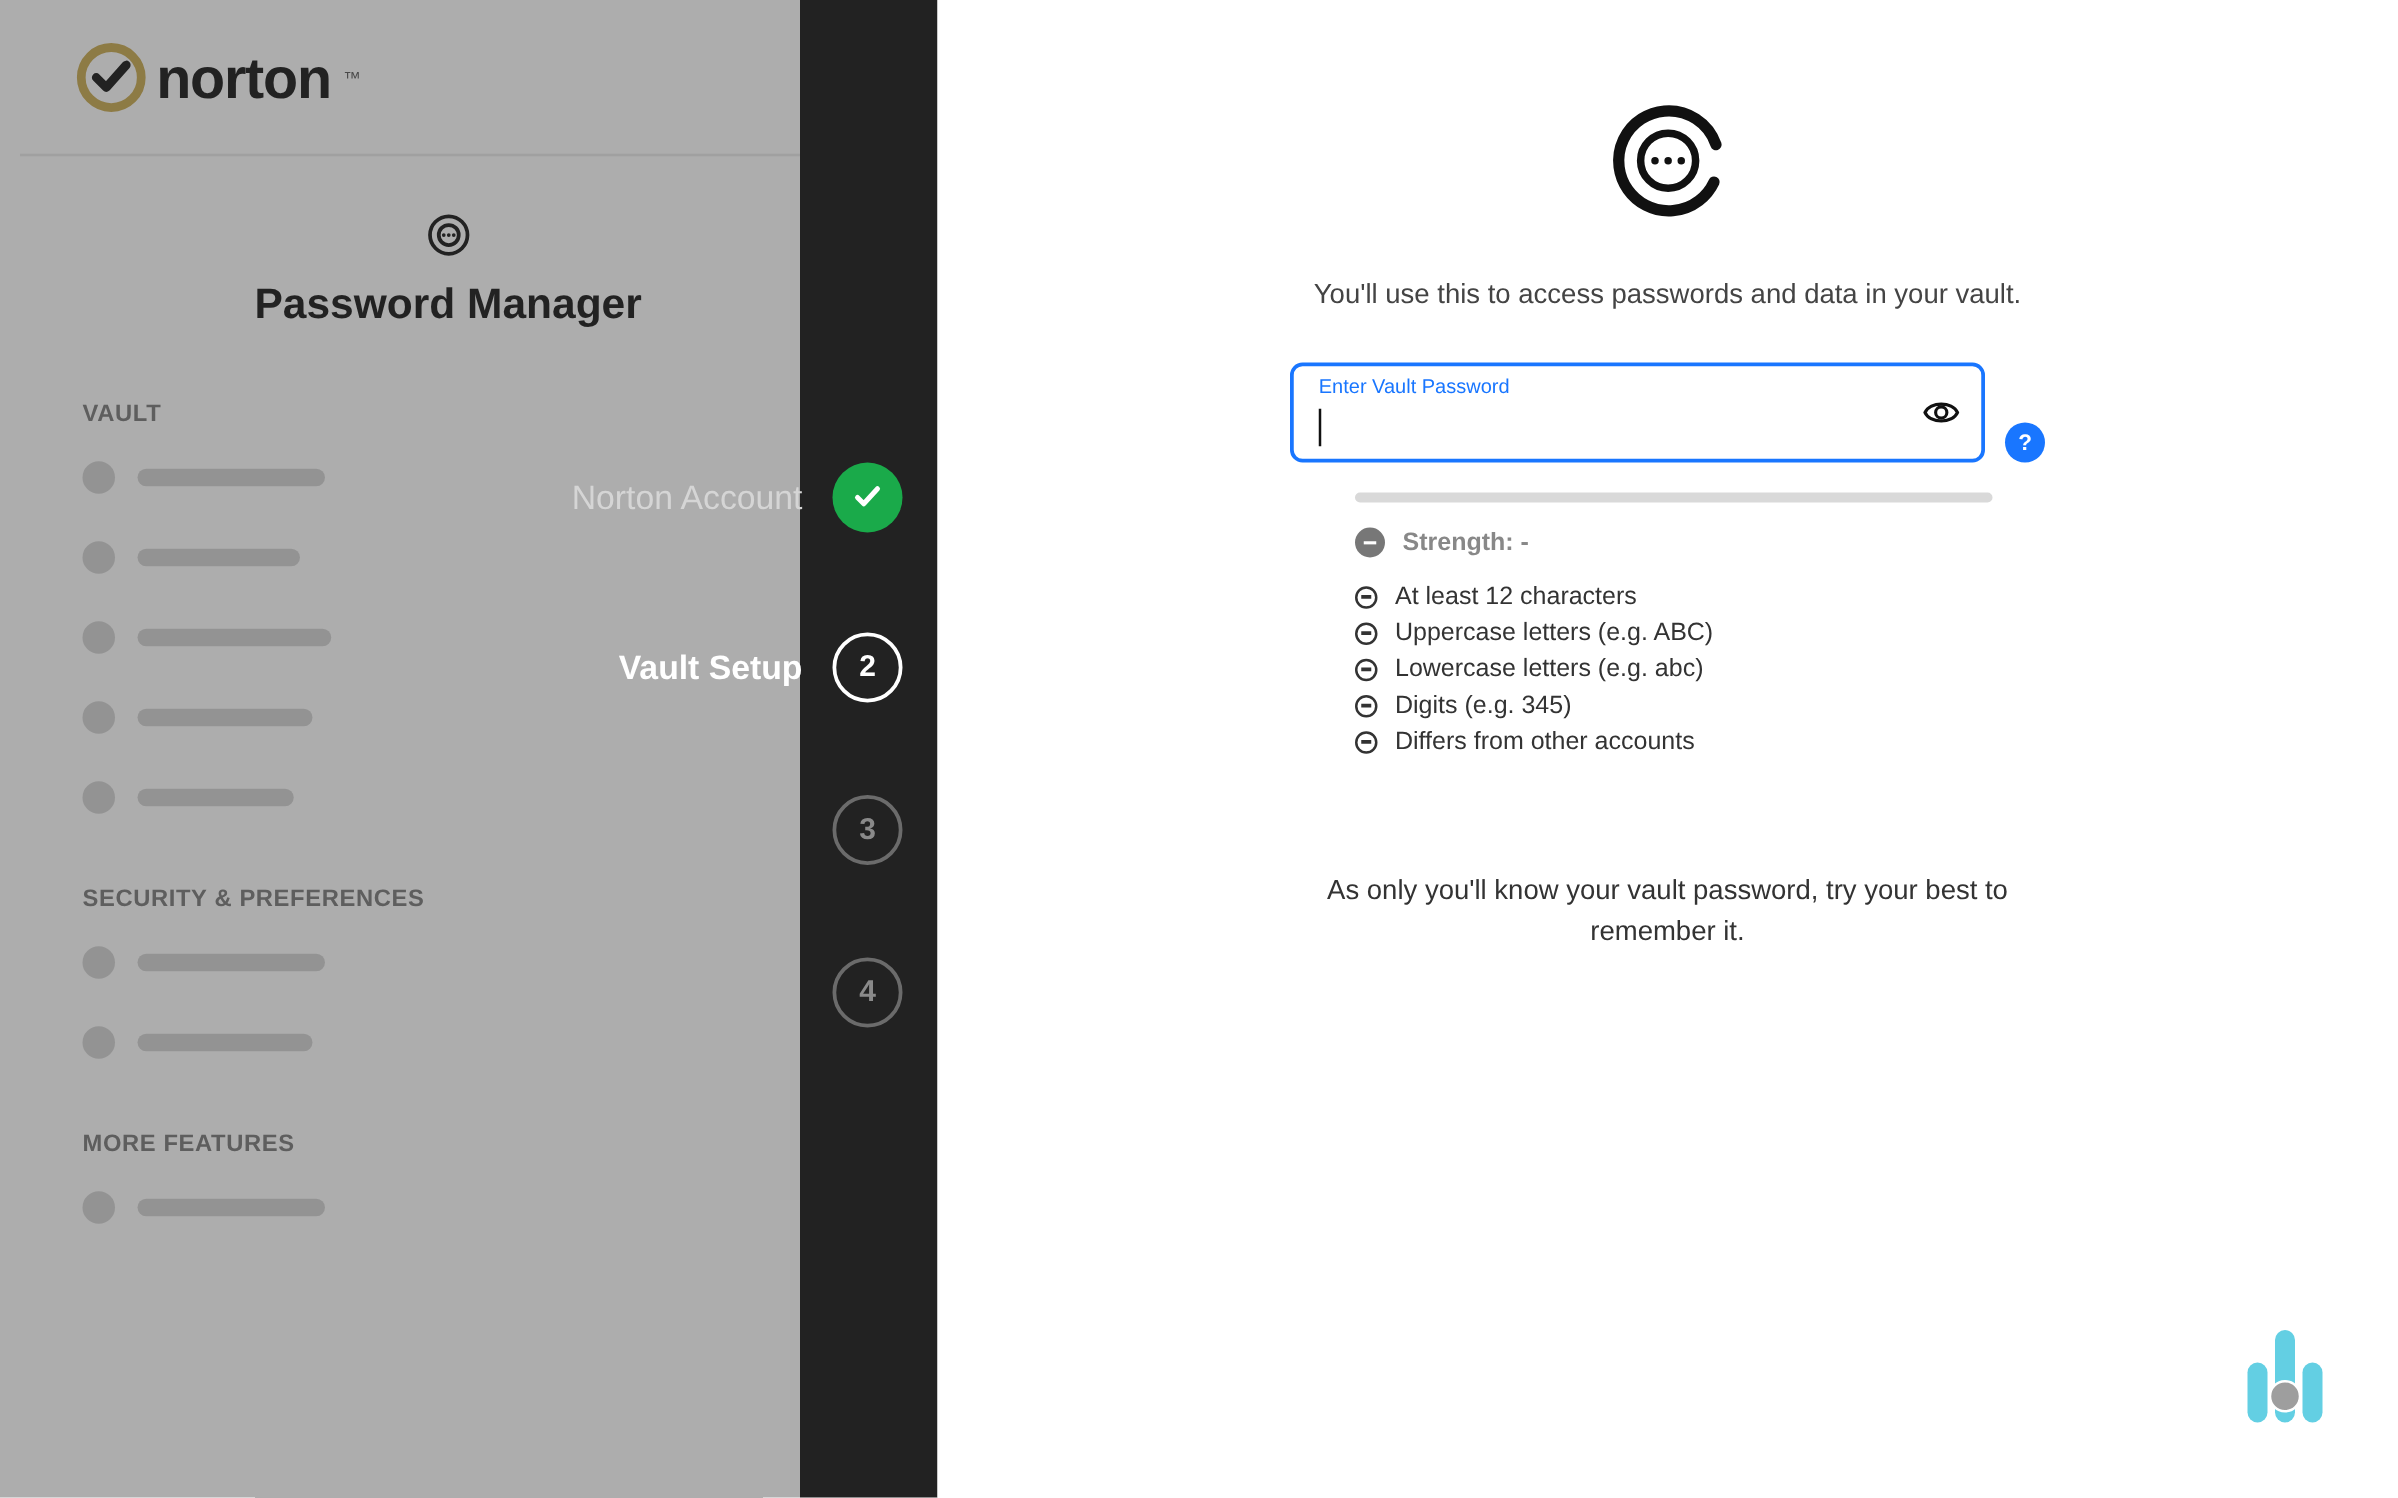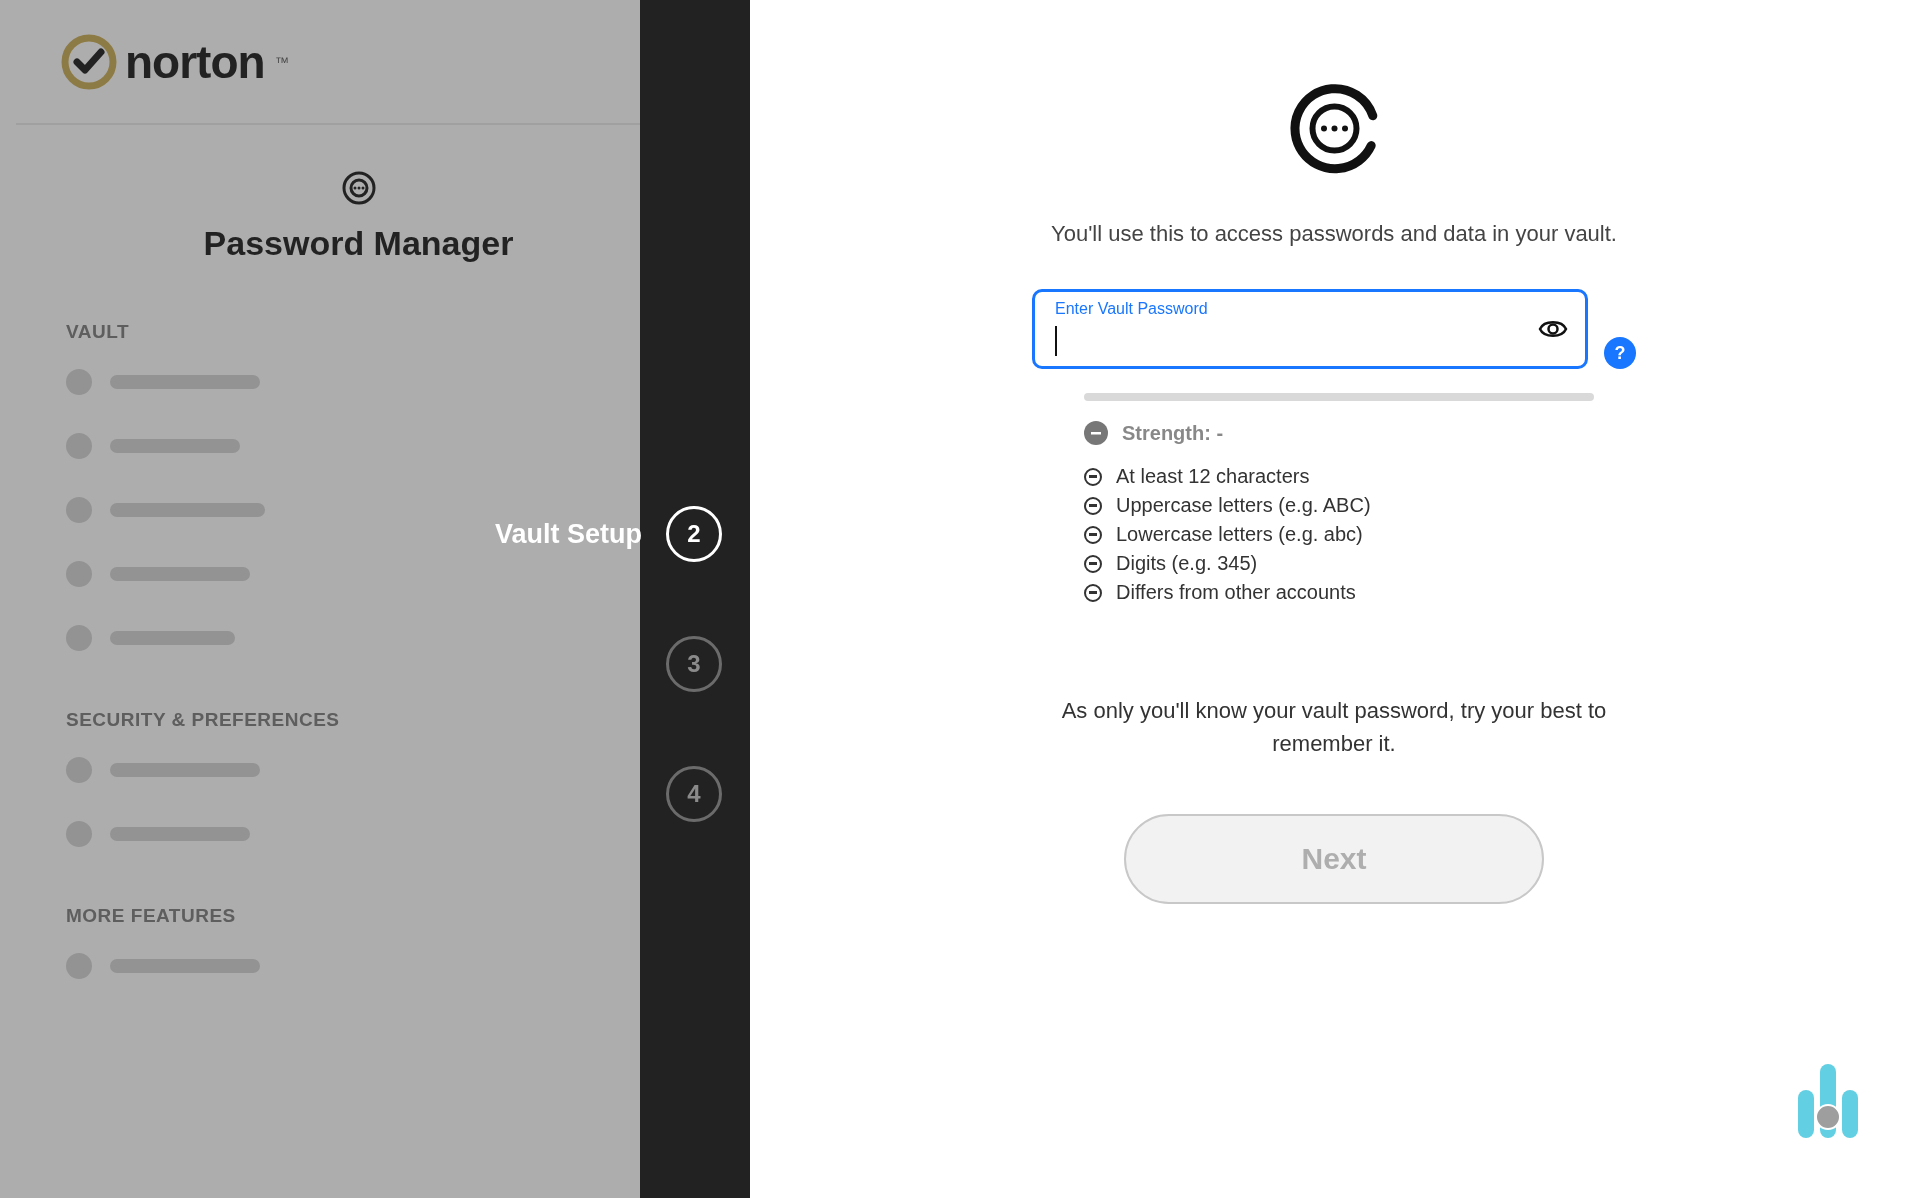"Norton Account" div.step-item { html: none -> <div> <span>Norton Account</span> <div> <svg> <path></path> </svg> </div> </div> }
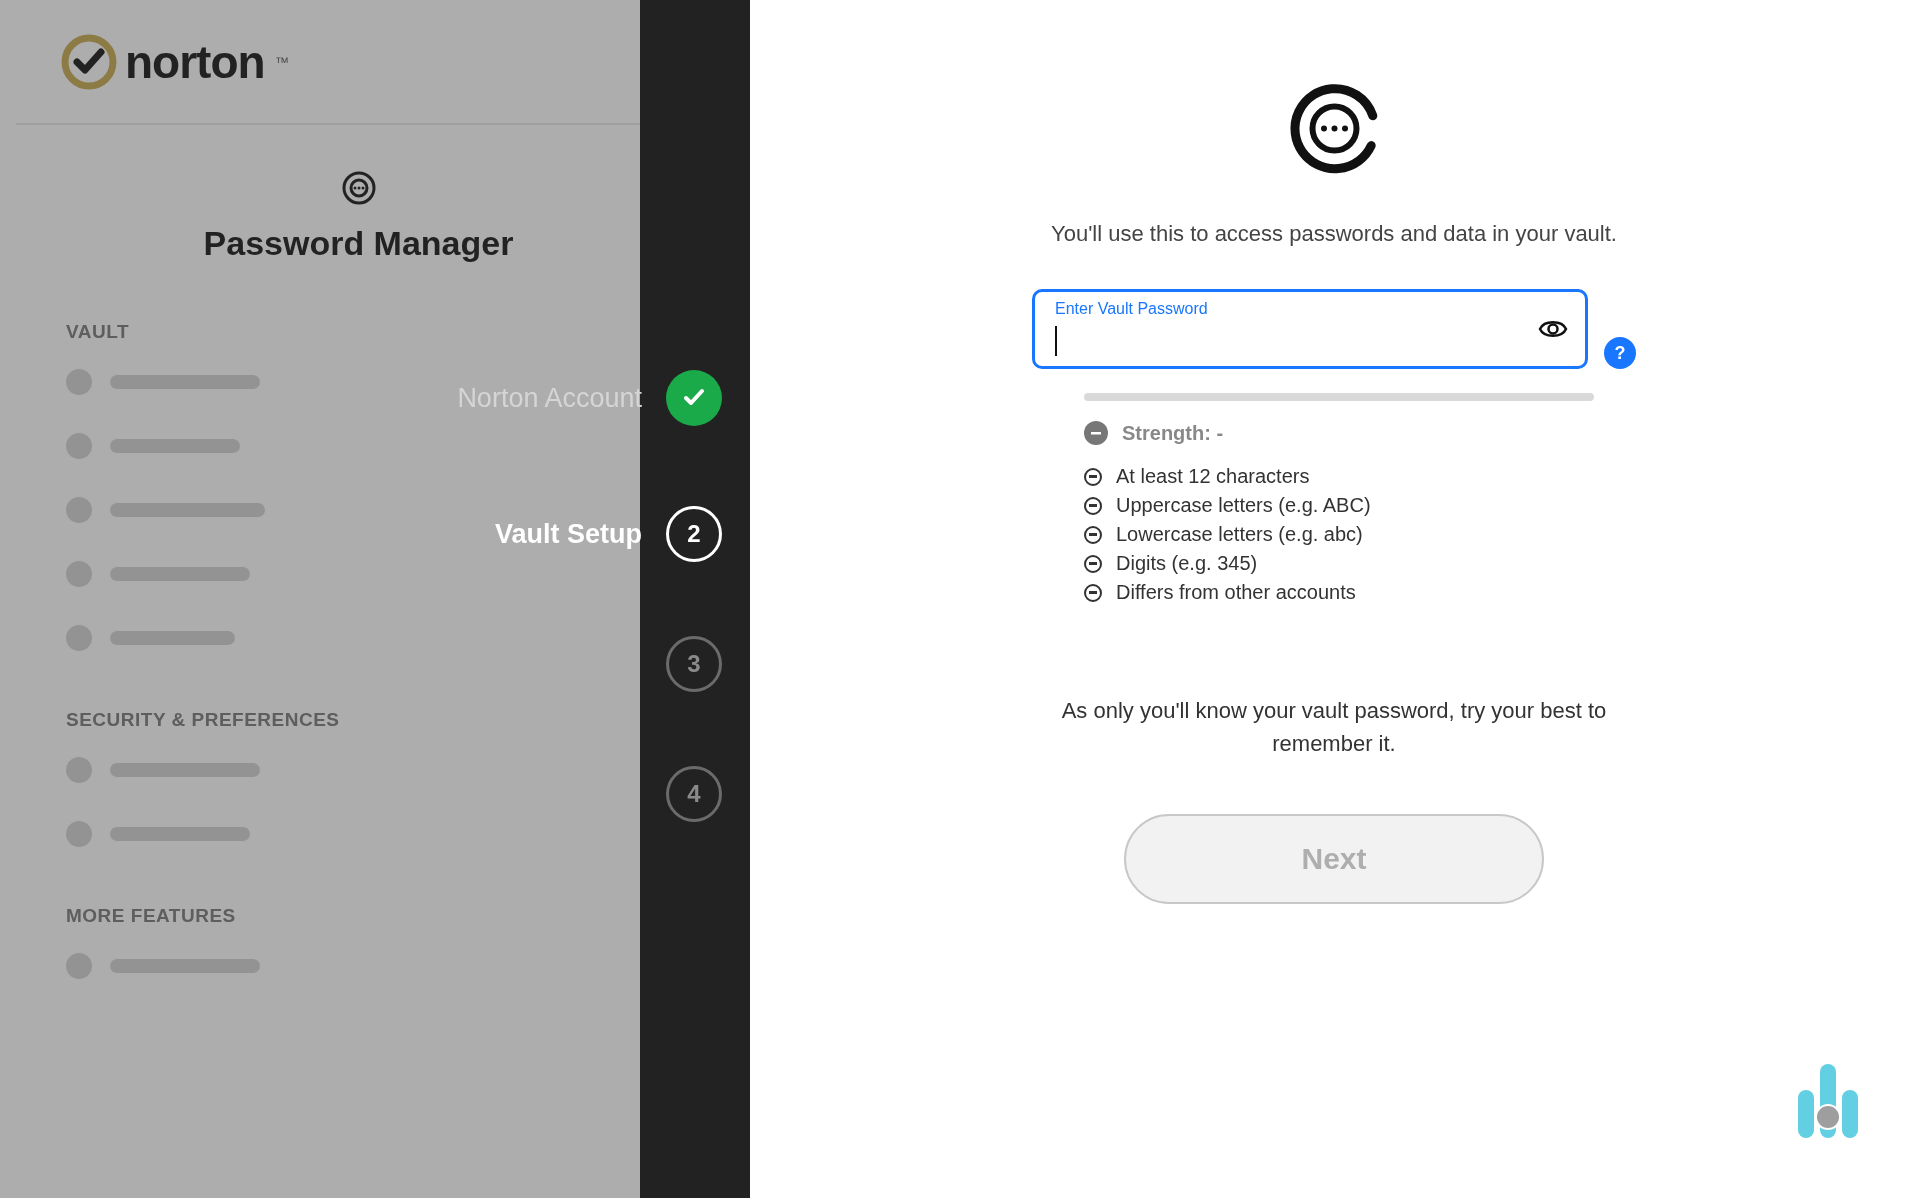"Next" button.next-btn { html: <button>Next</button> -> none }
